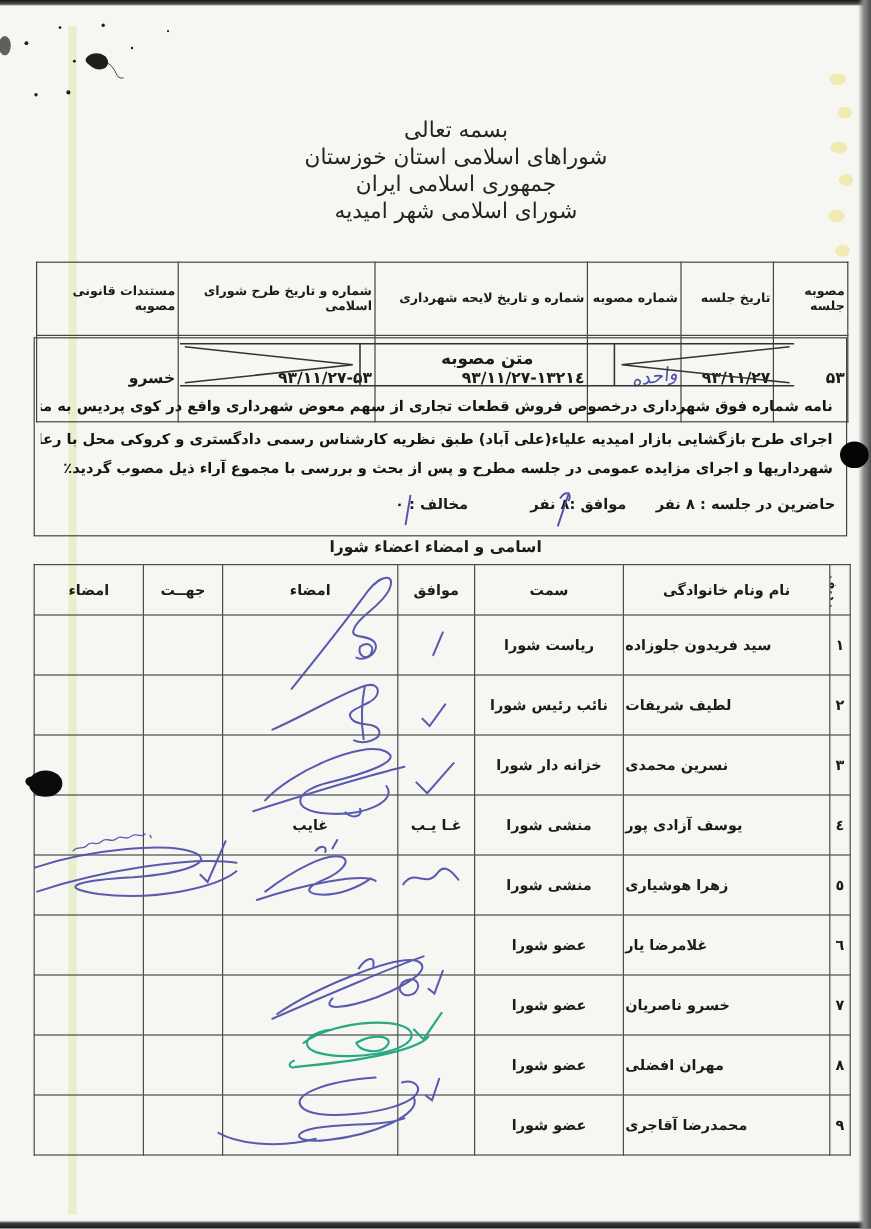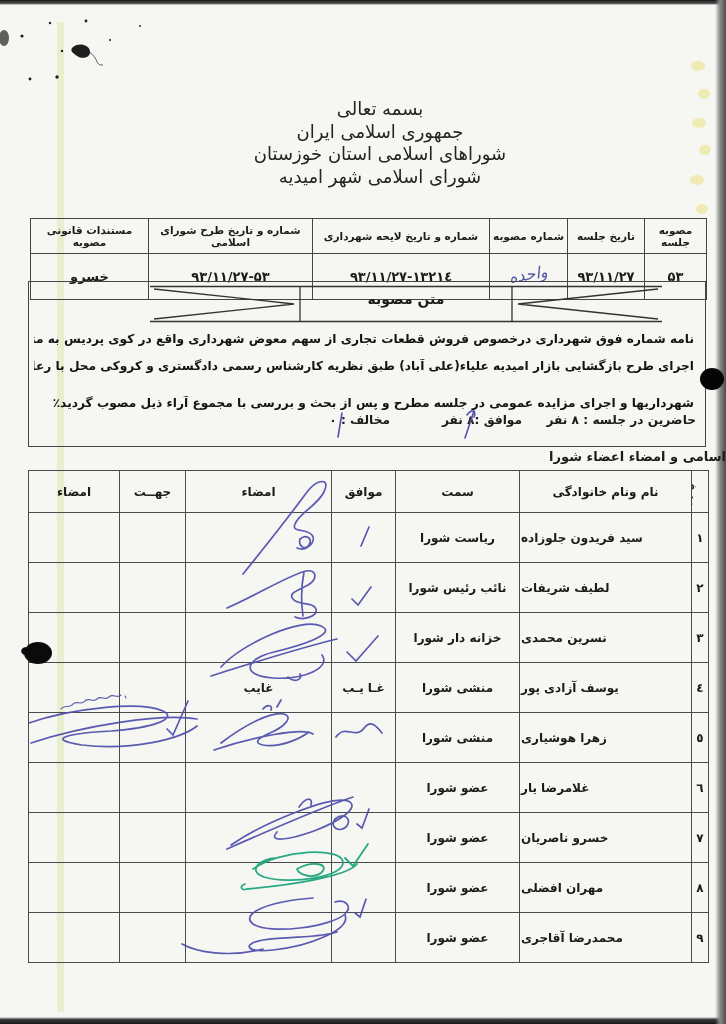"جمهوری اسلامی ایران" div { order: before "شوراهای اسلامی استان خوزستان" -> after "شوراهای اسلامی استان خوزستان" }
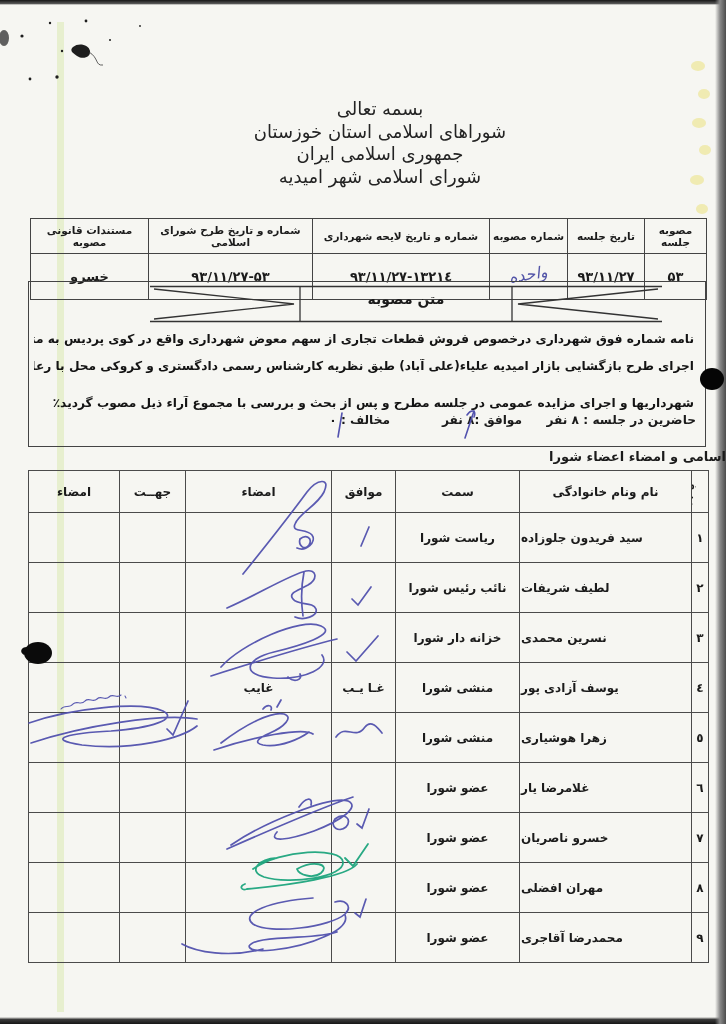"مستندات قانونی مصوبه" .meta th,.meta td { padding: 4px 2px -> 17px 2px; text-align: center -> right }
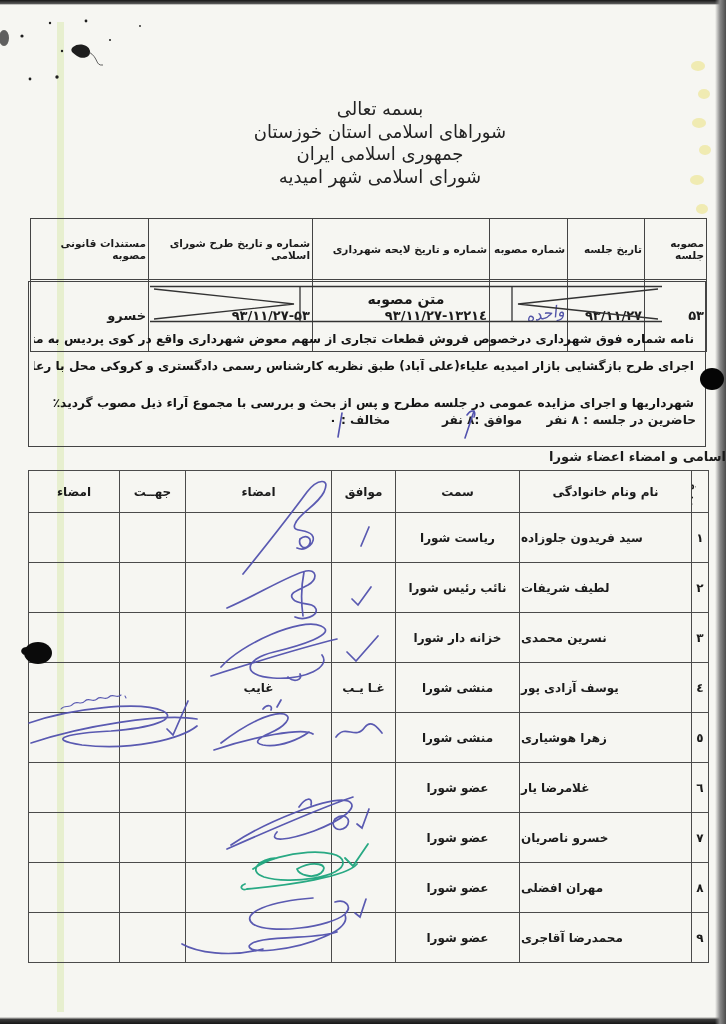"شهرداریها و اجرای مزایده عمومی" div.abs { top: 396px -> 383px }
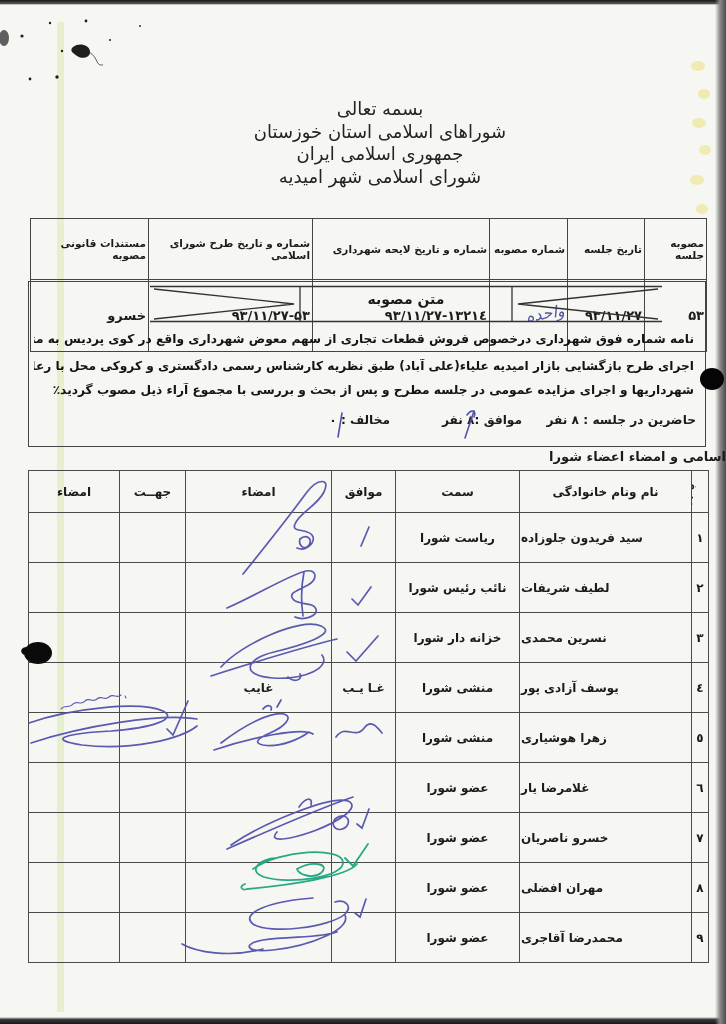"اسامی و امضاء اعضاء شورا" .members-title { text-align: right -> center }
